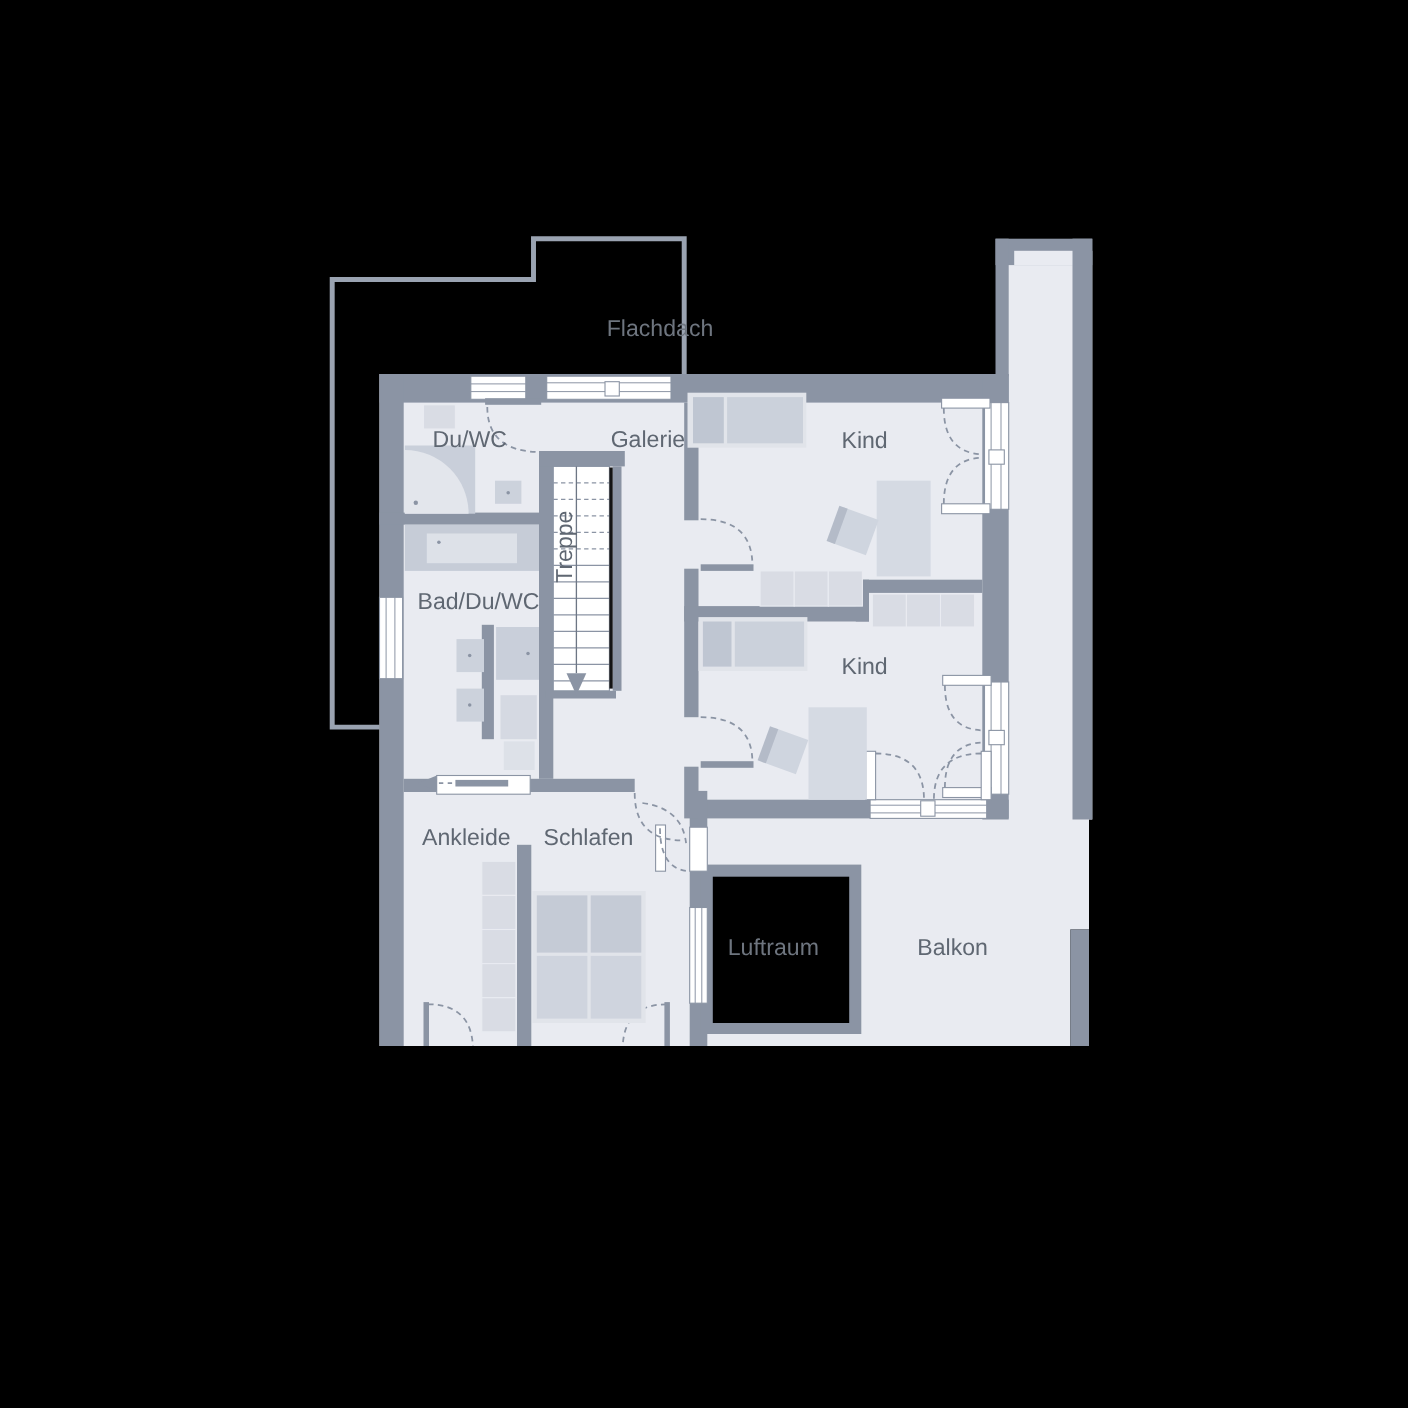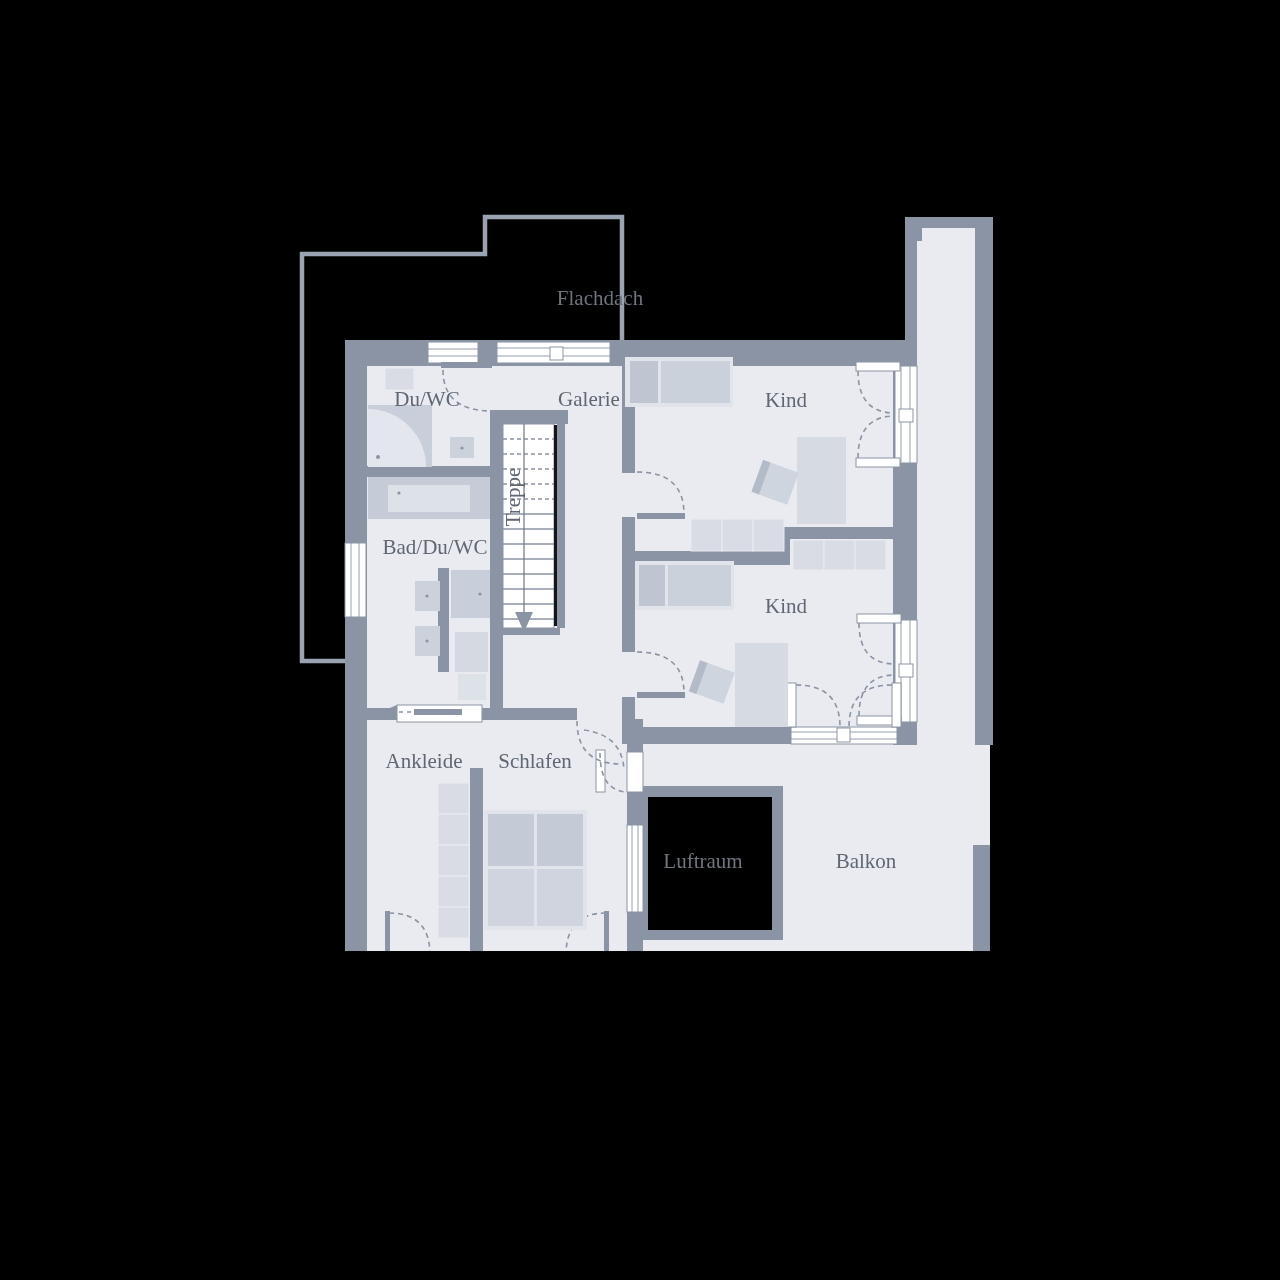"Flachdach" #stage { font-family: Liberation Serif, serif -> Liberation Sans, sans-serif }
